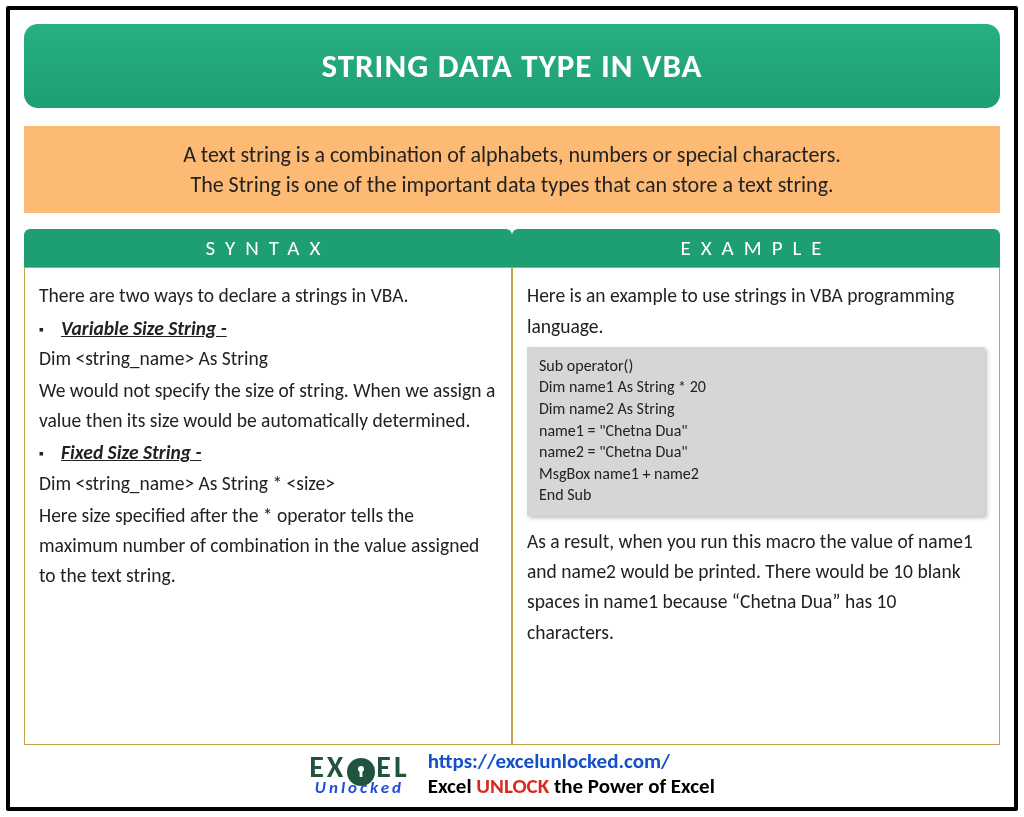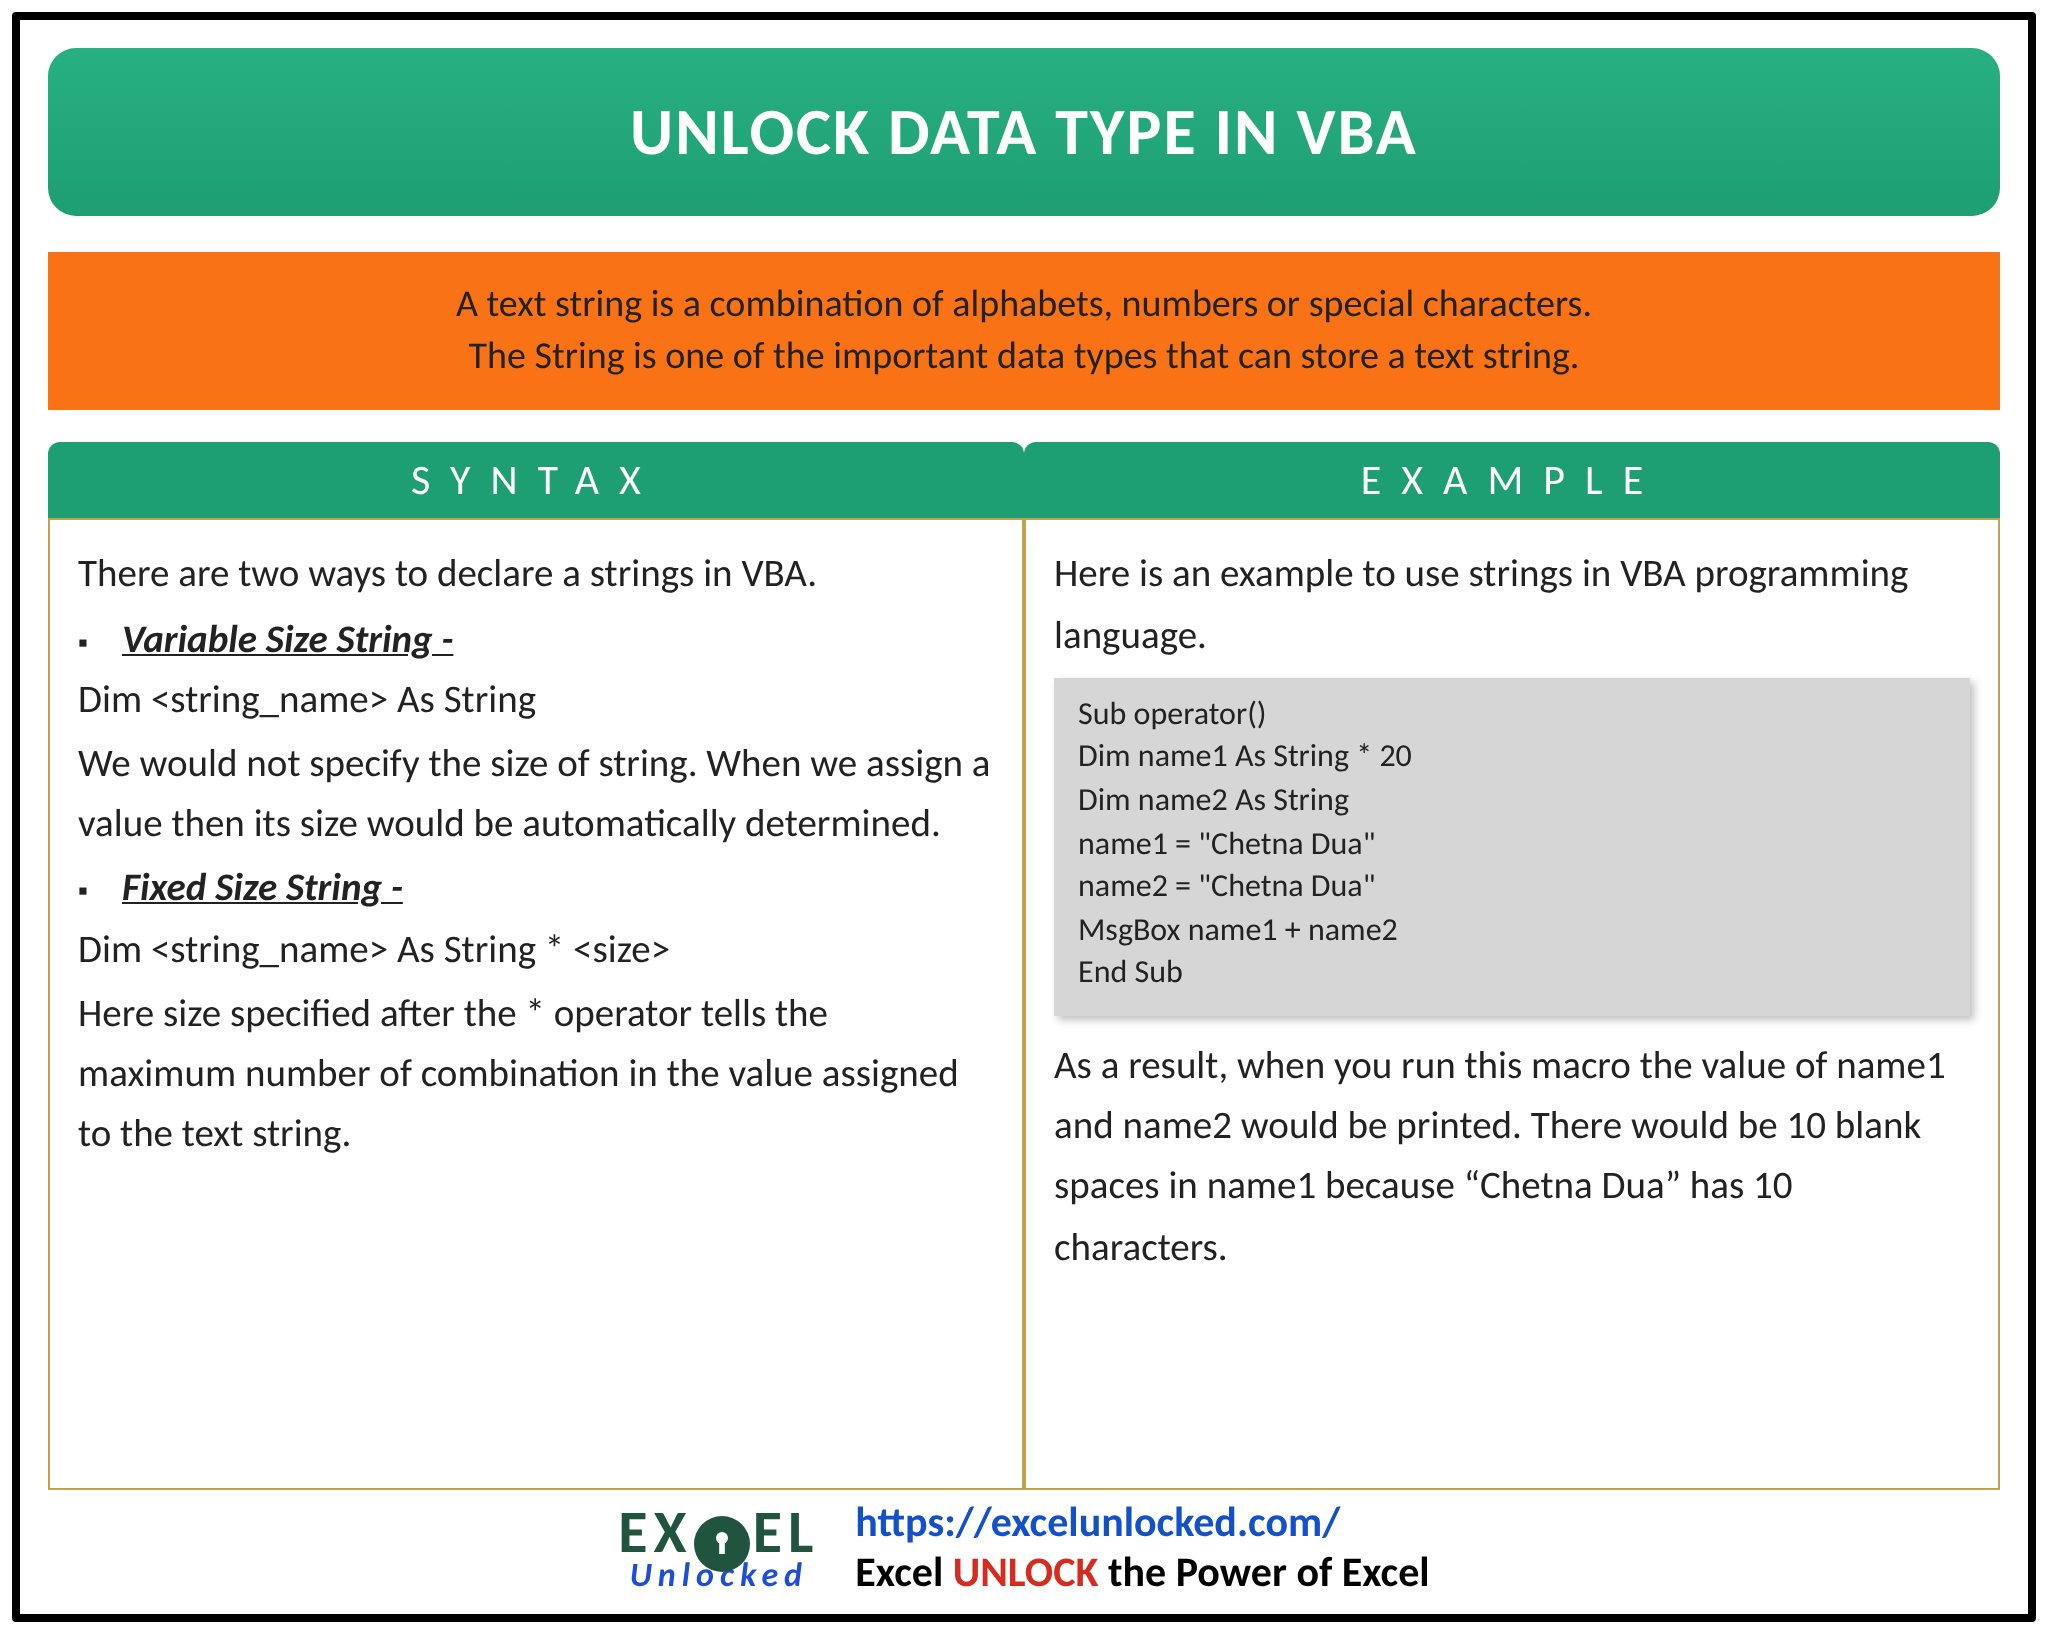"UNLOCK DATA TYPE IN VBA" div.title-banner { text: UNLOCK -> STRING }
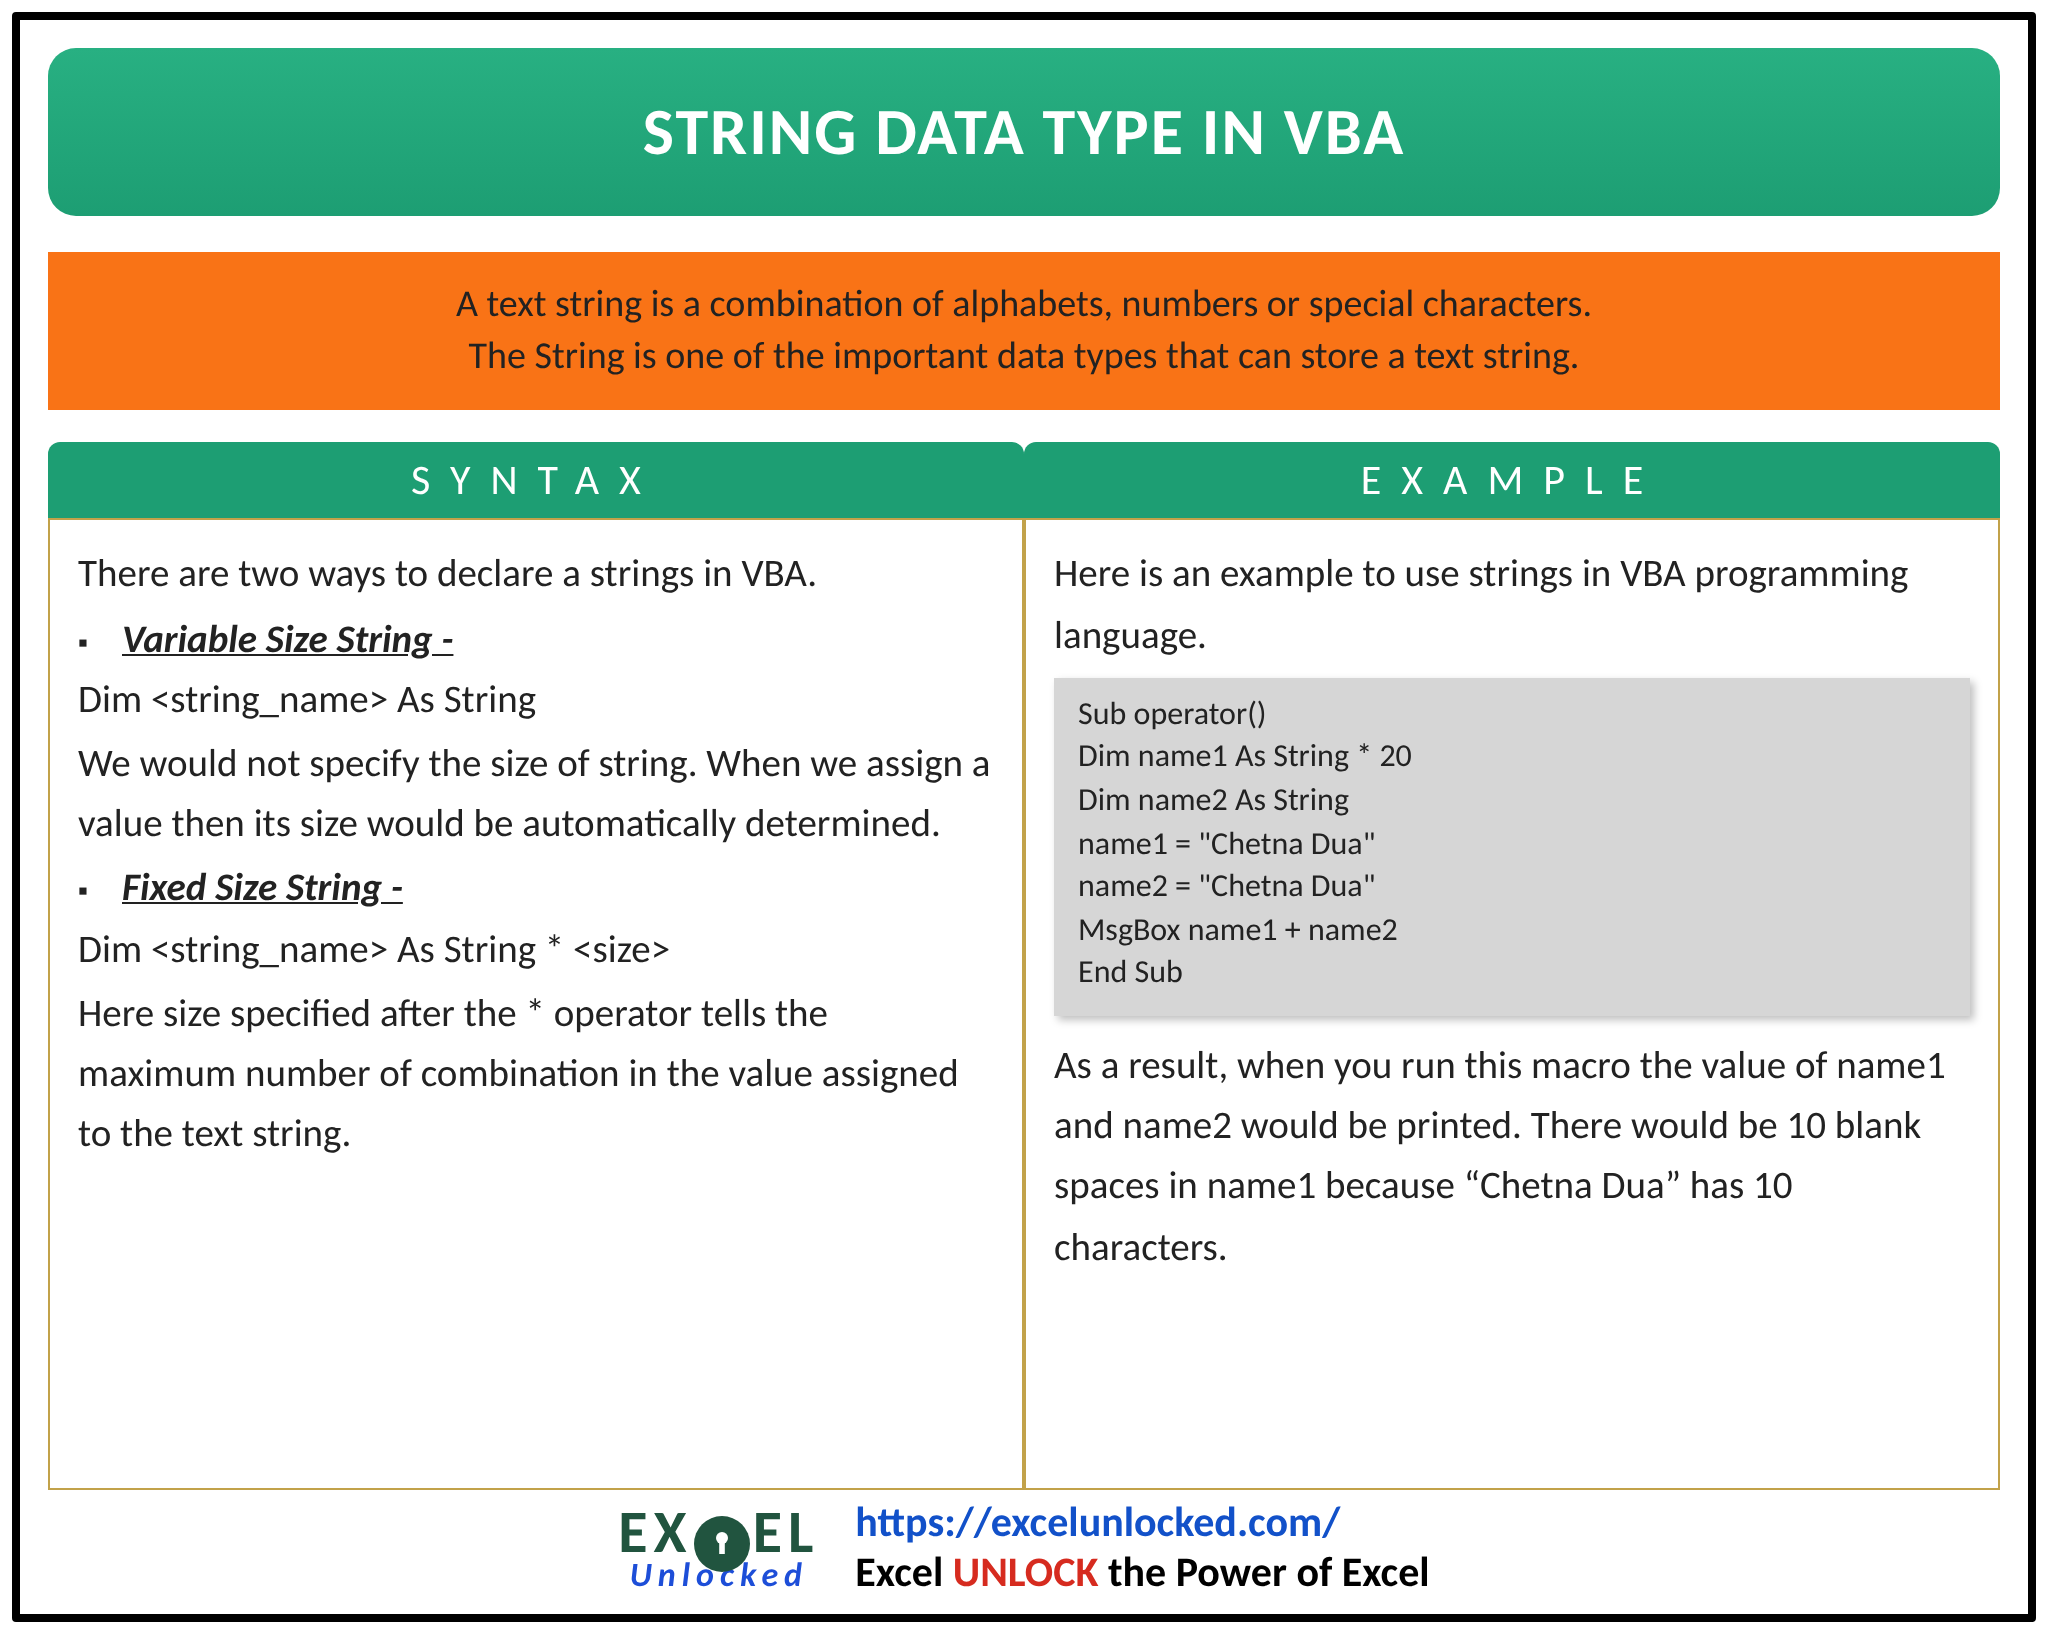"A text string is a" .desc-banner { background: #f97316 -> #fdba74; font-size: 19px -> 22px }
